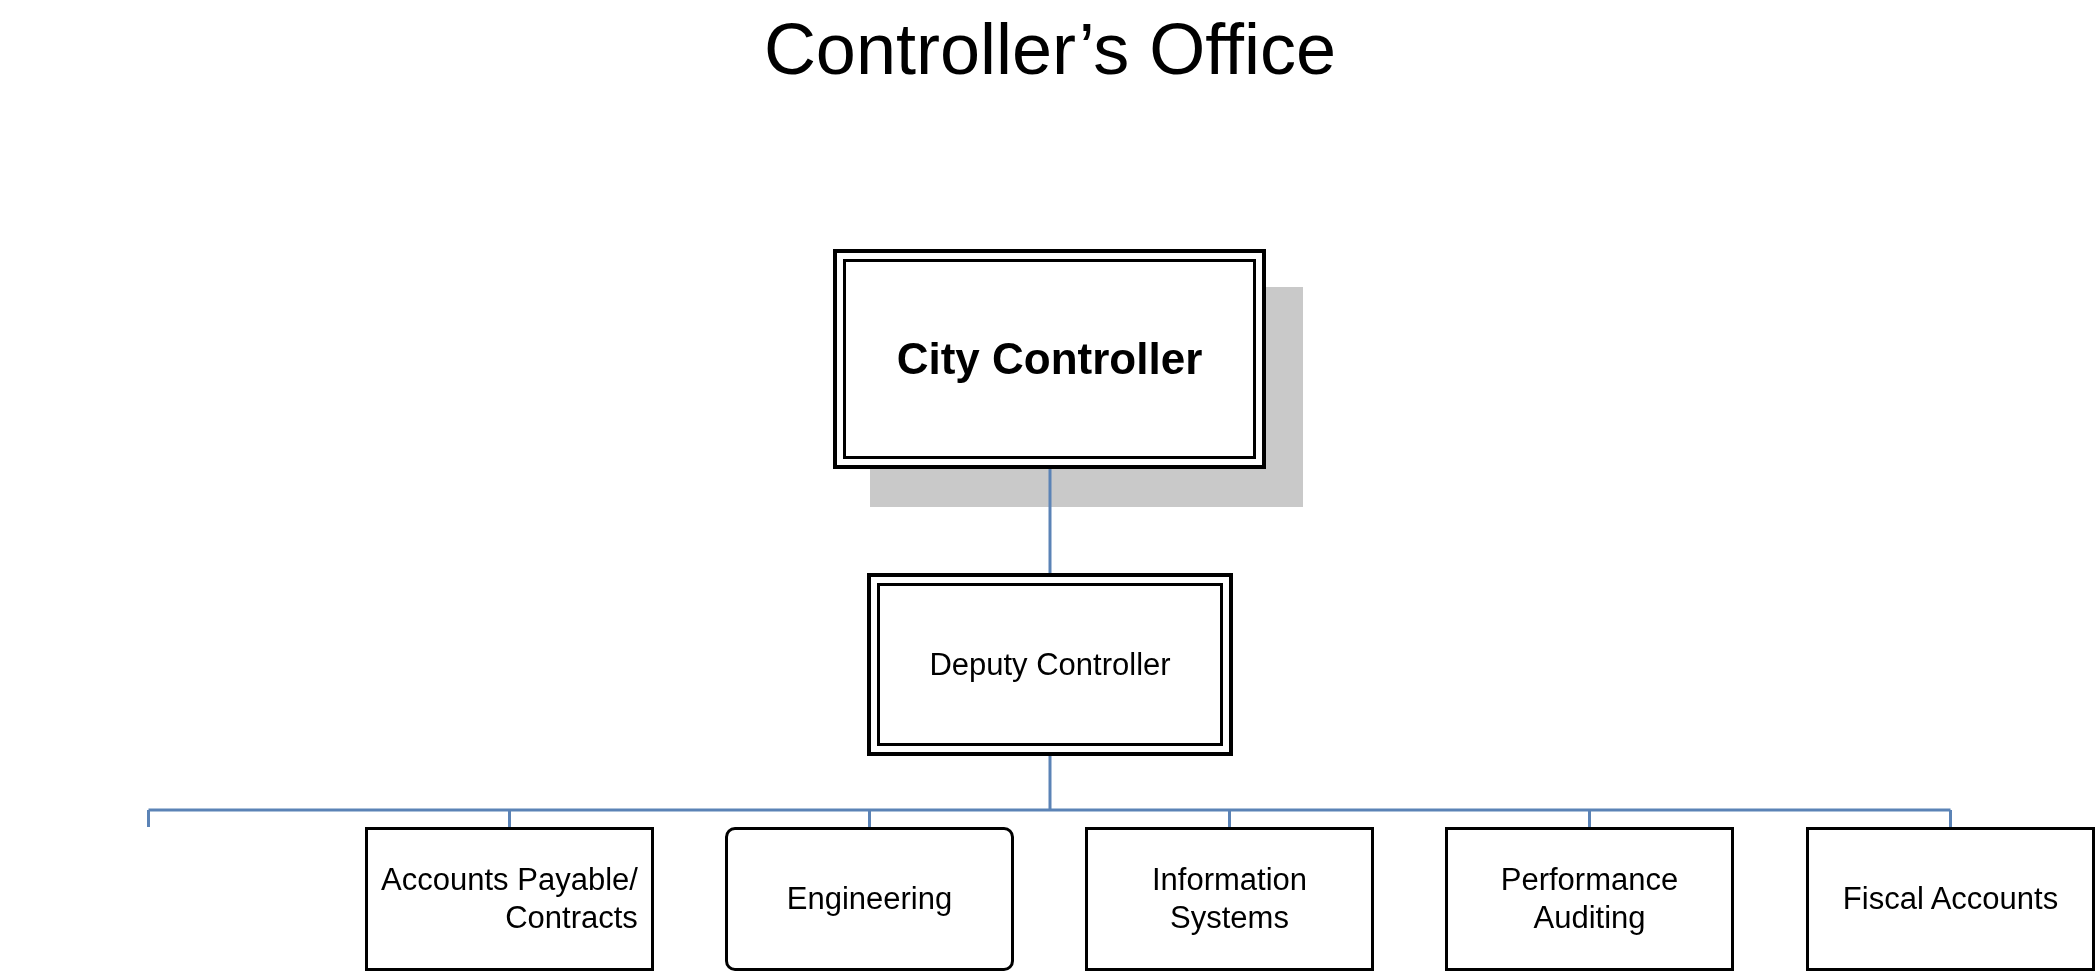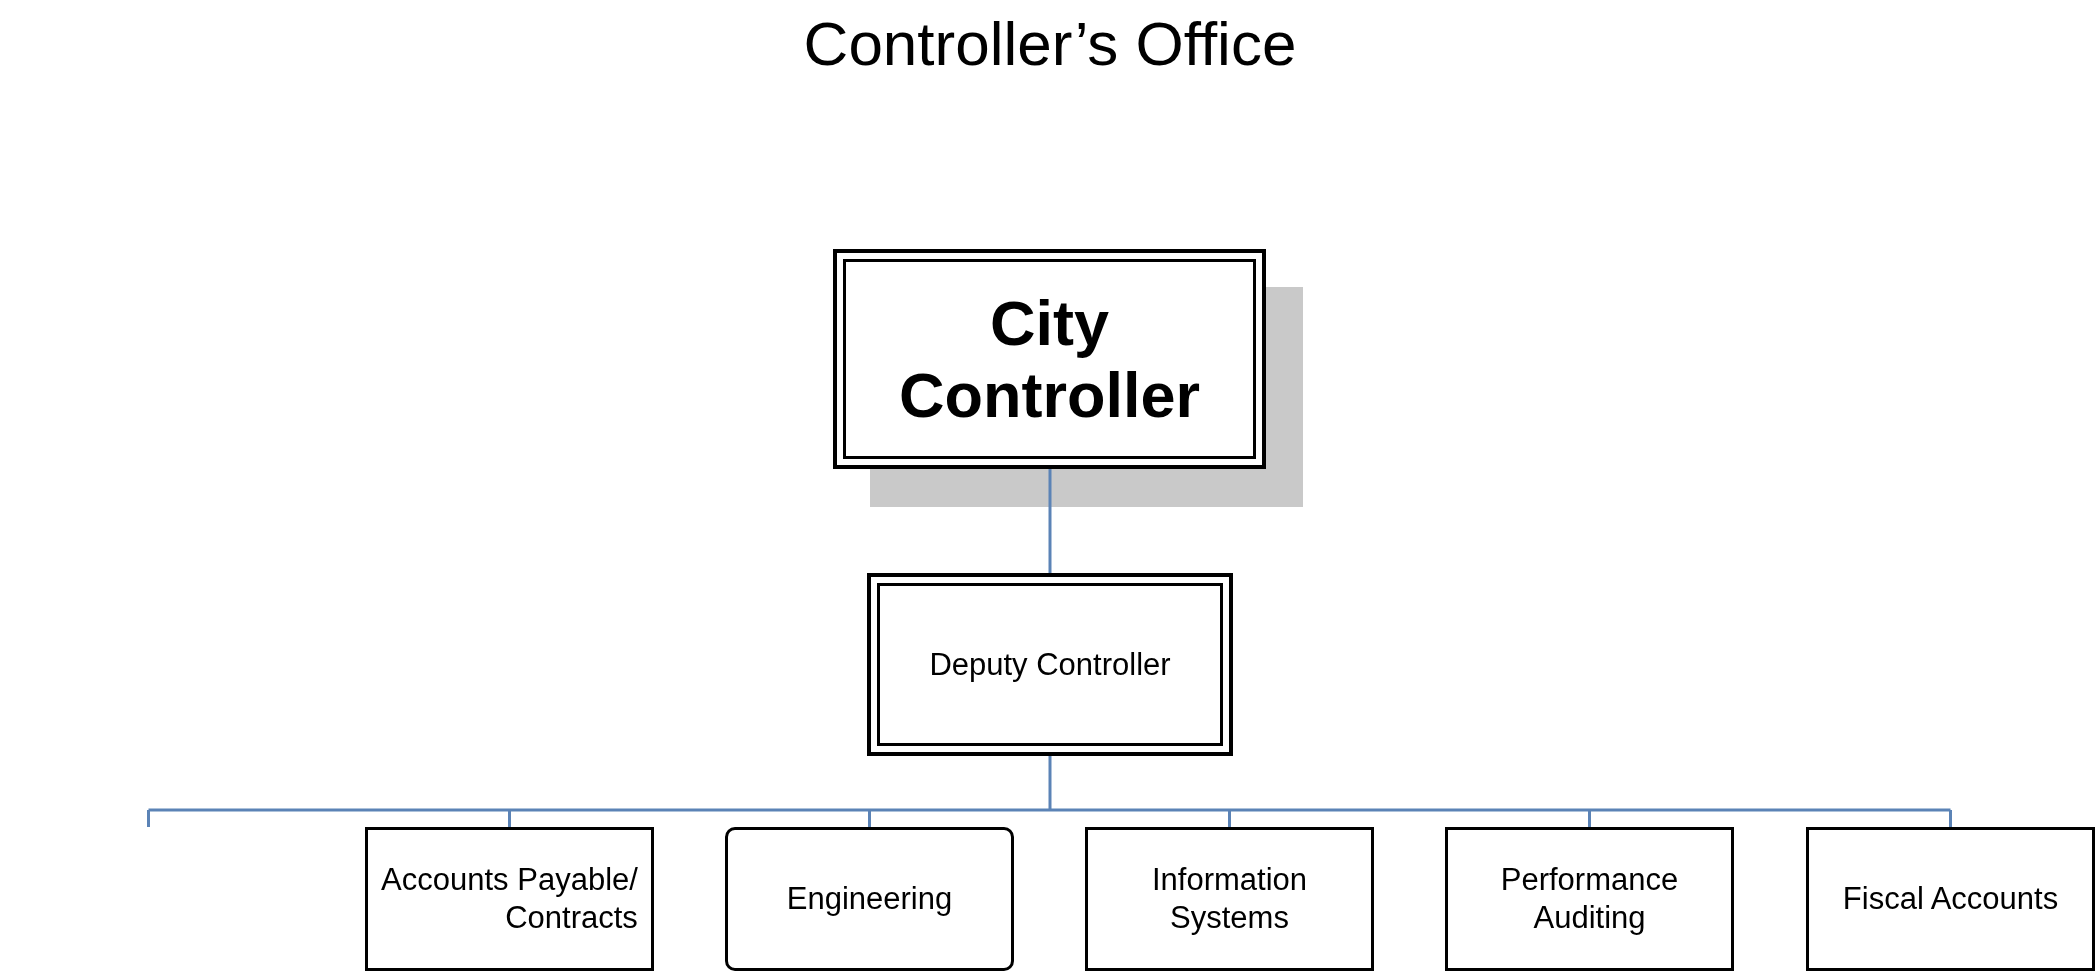"Controller’s Office" .title { font-size: 62px -> 72px }
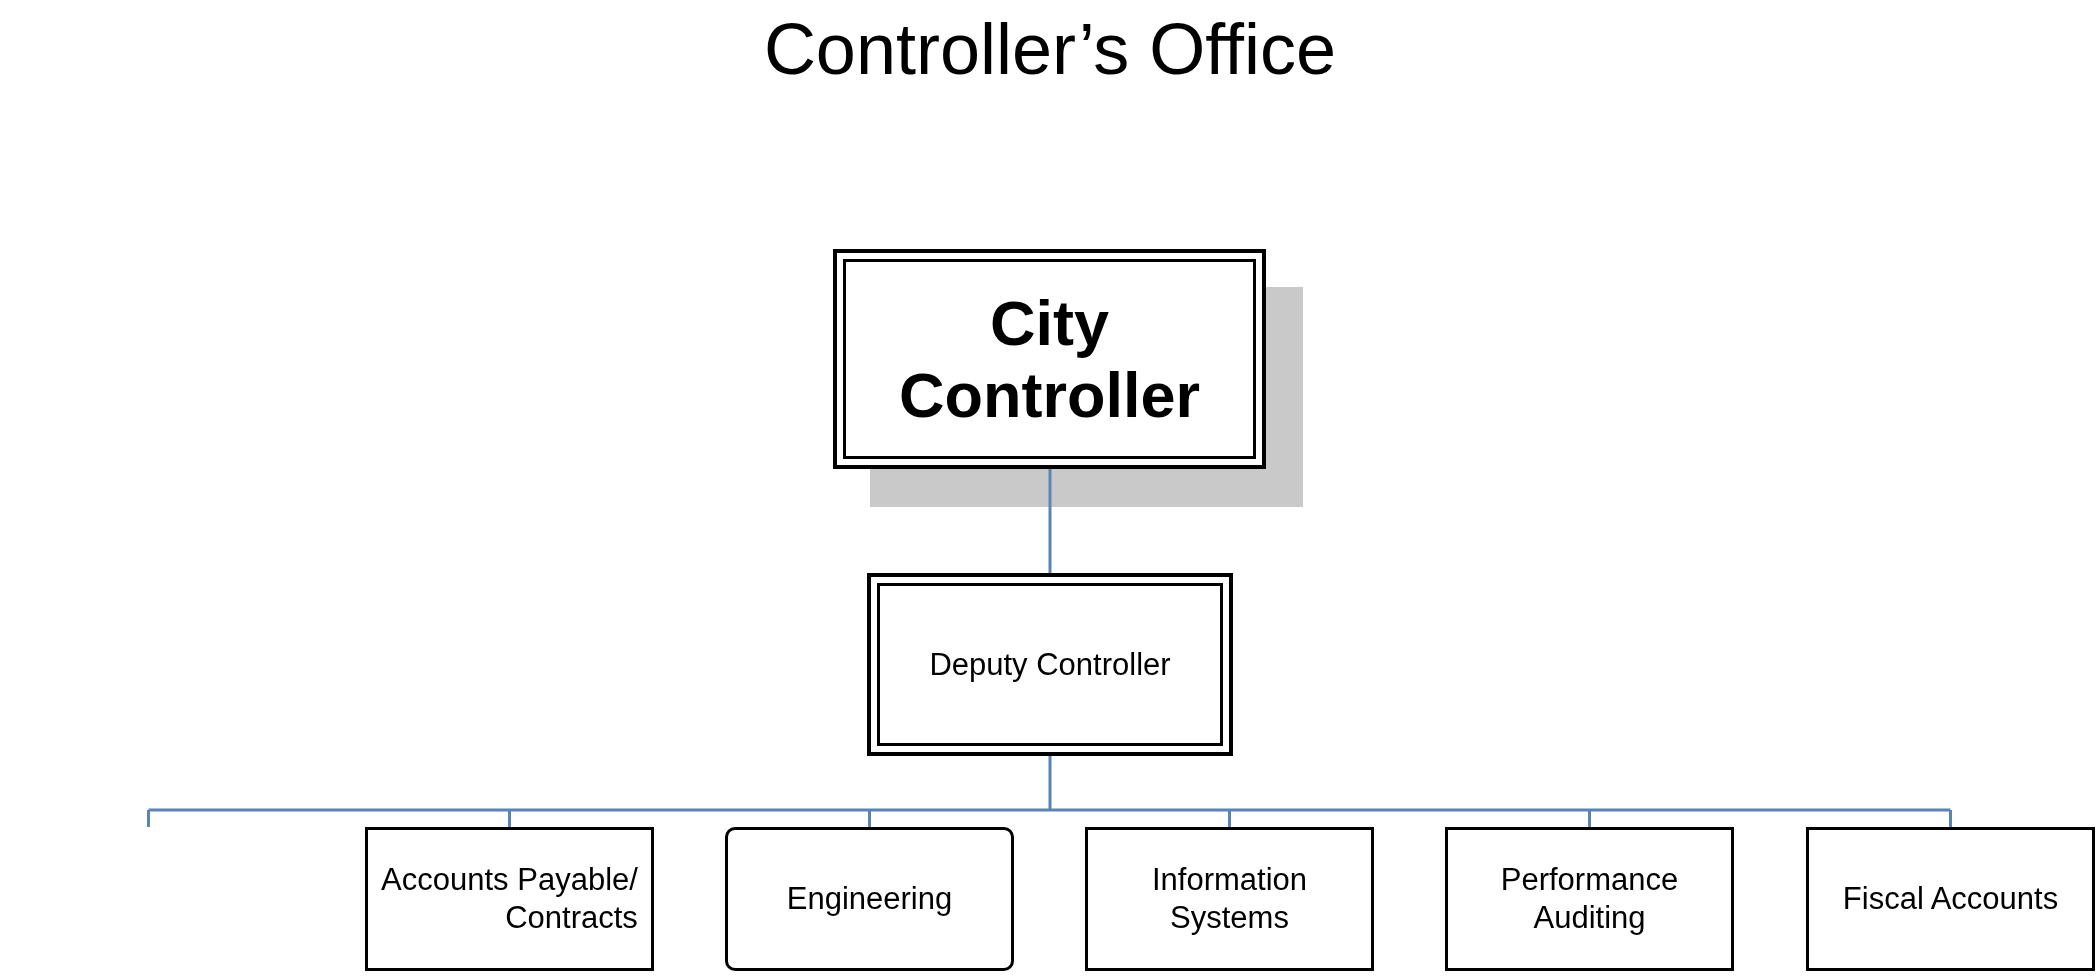"City Controller" .city-label { font-size: 63px -> 44px }
